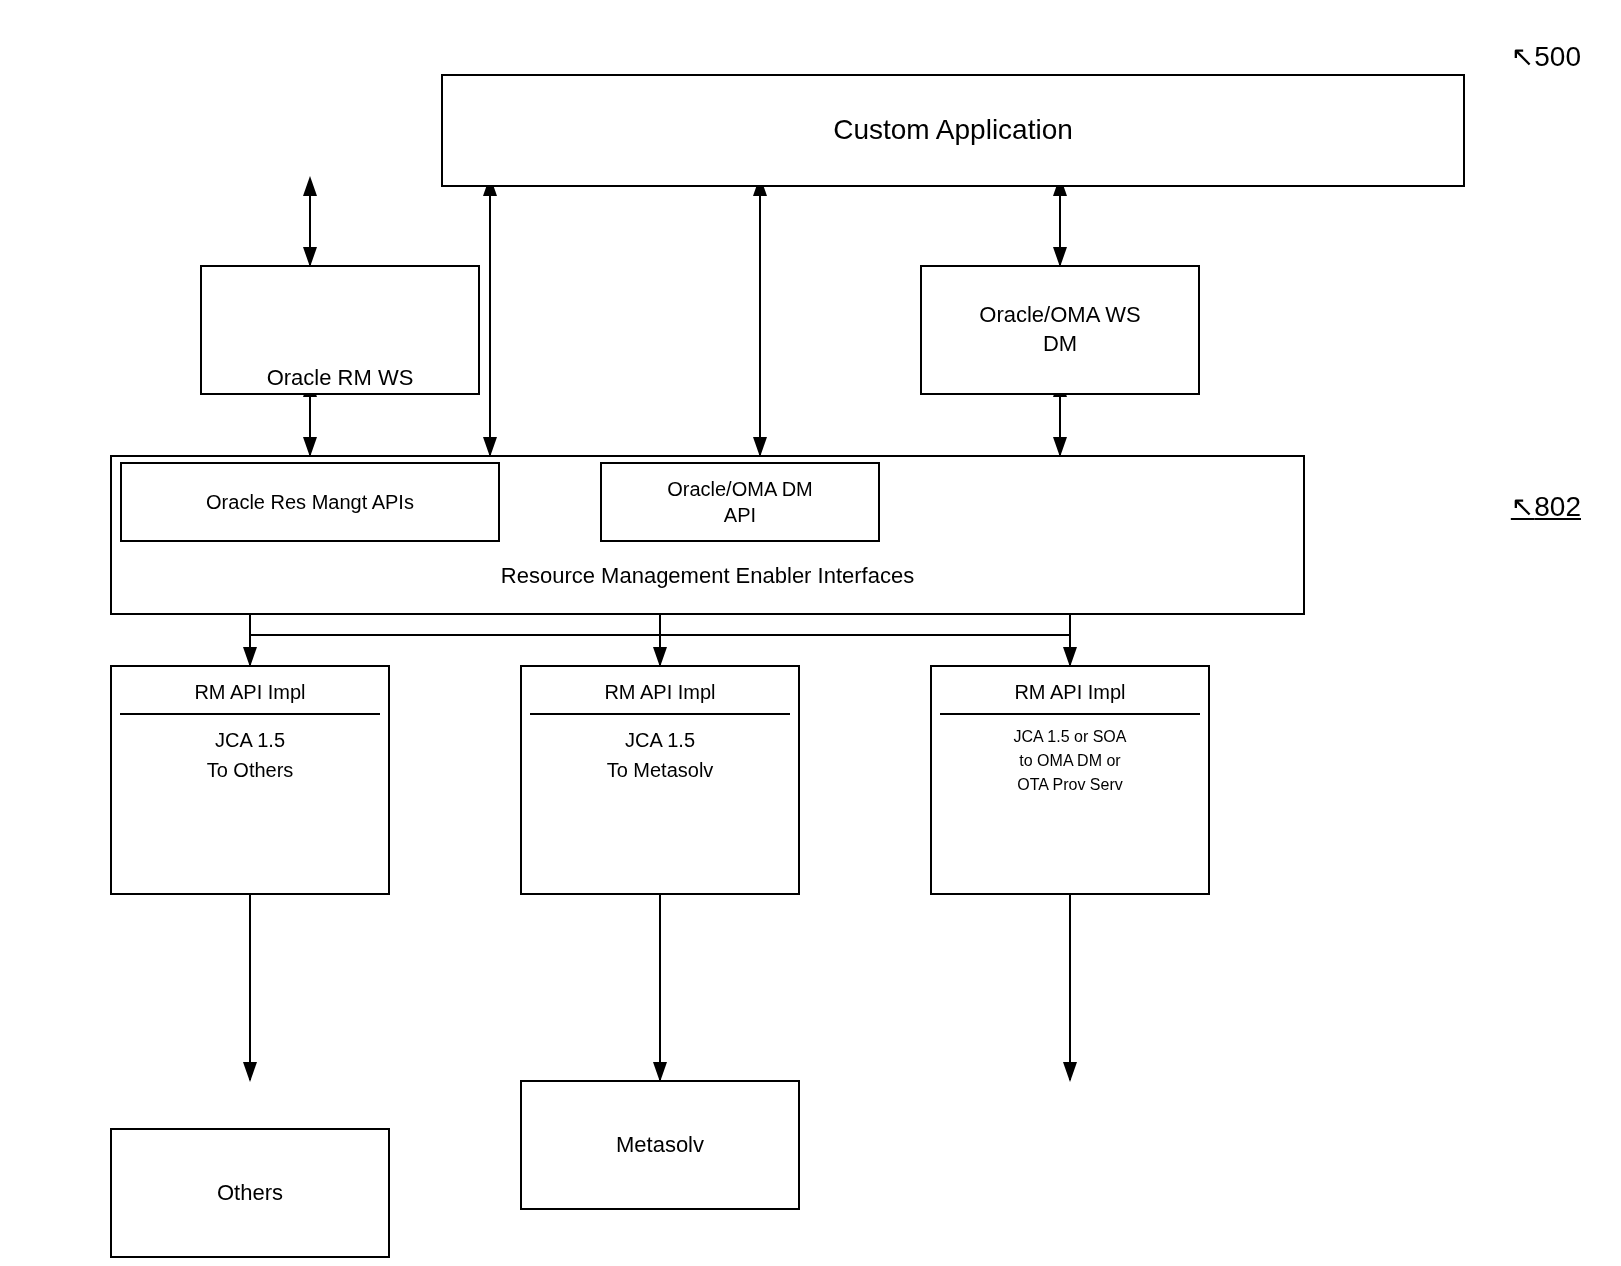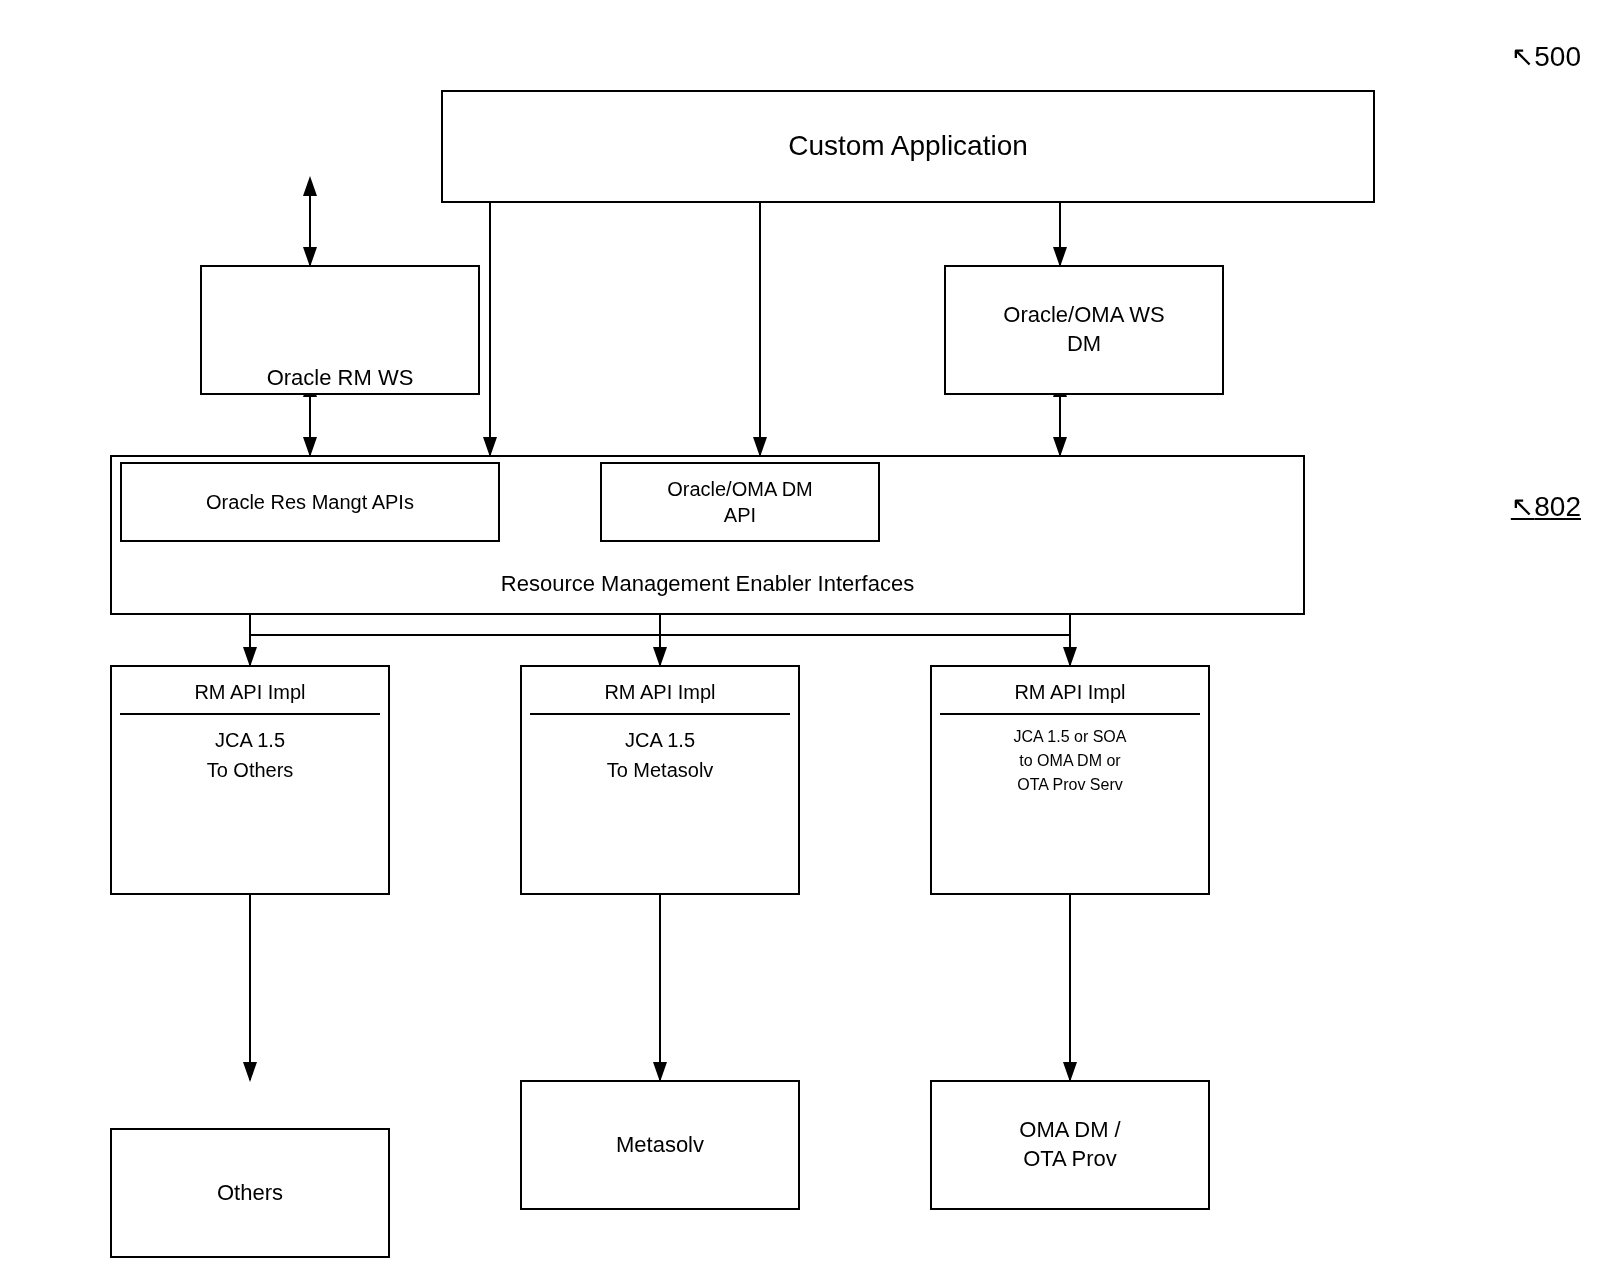"Custom Application" div.box { top: 90px -> 74px; width: 934px -> 1024px }
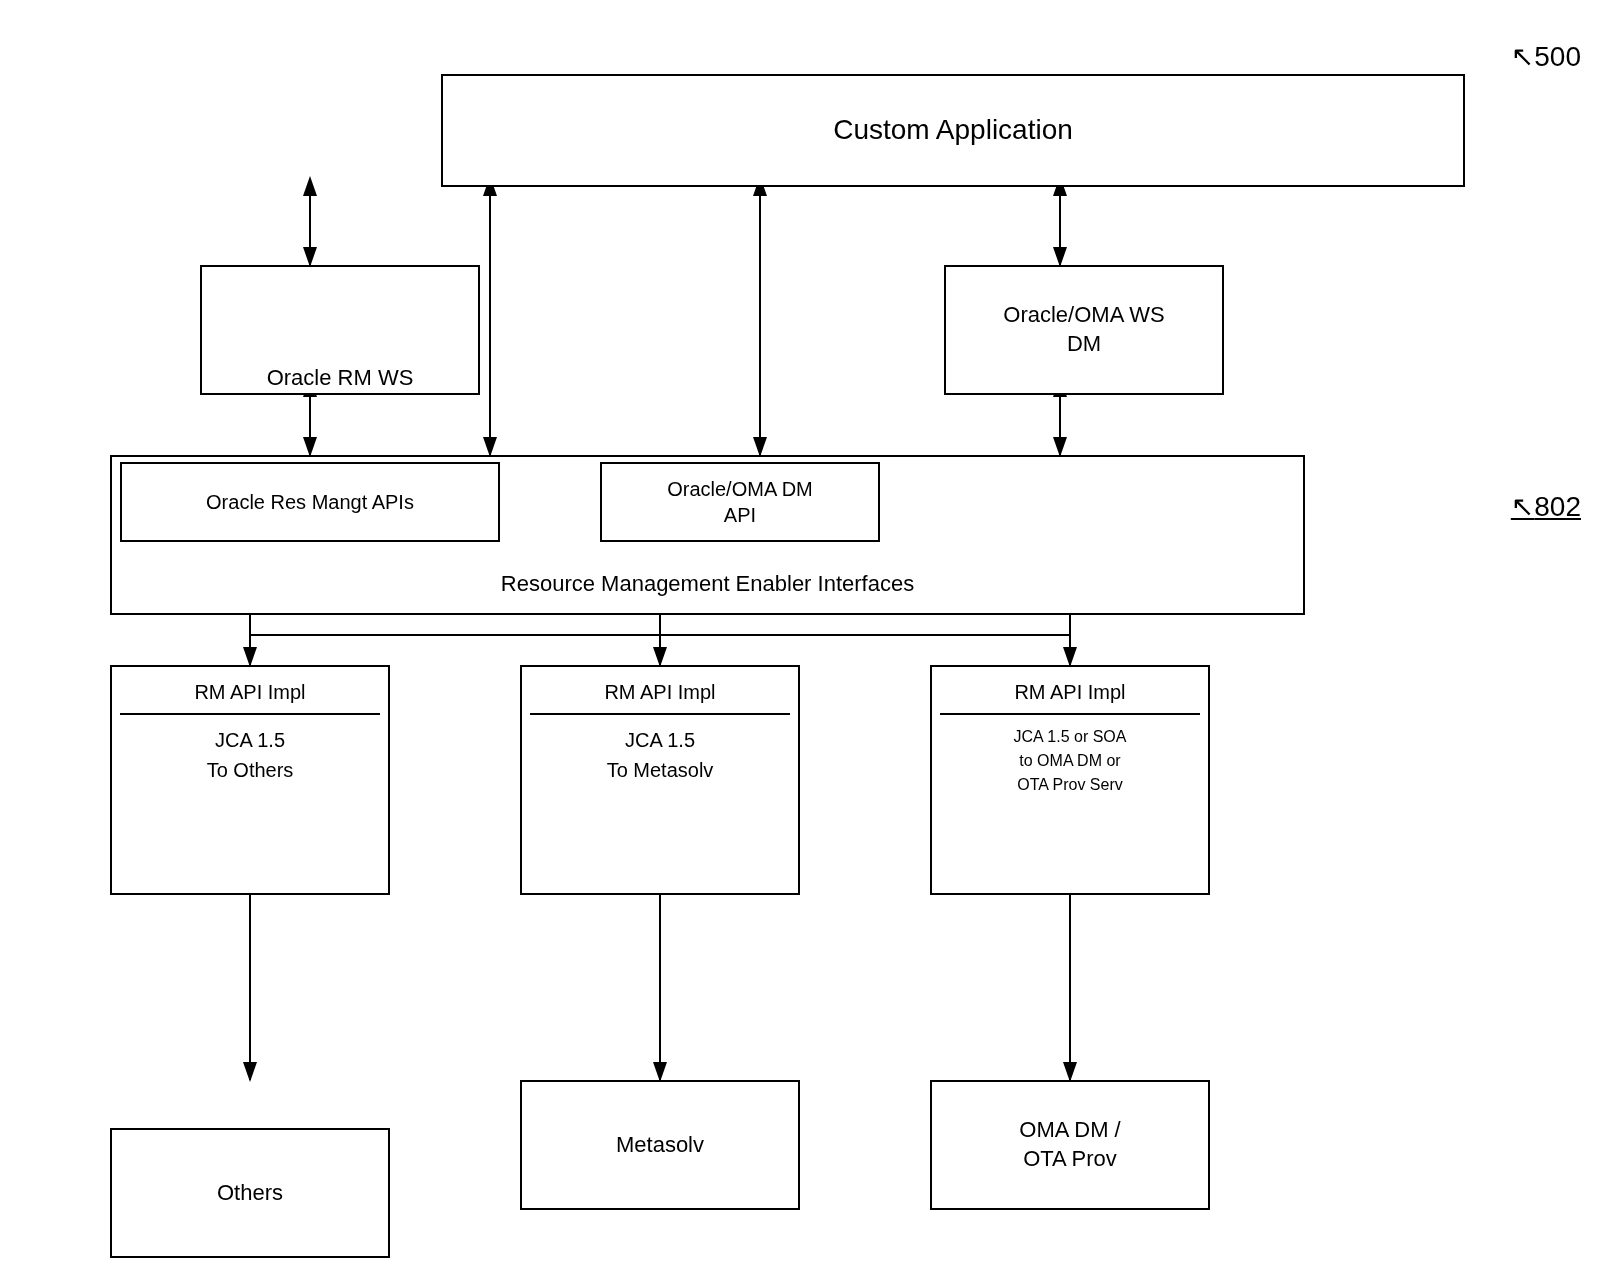"Oracle/OMA WS" div.box { margin-left: 24px -> none }
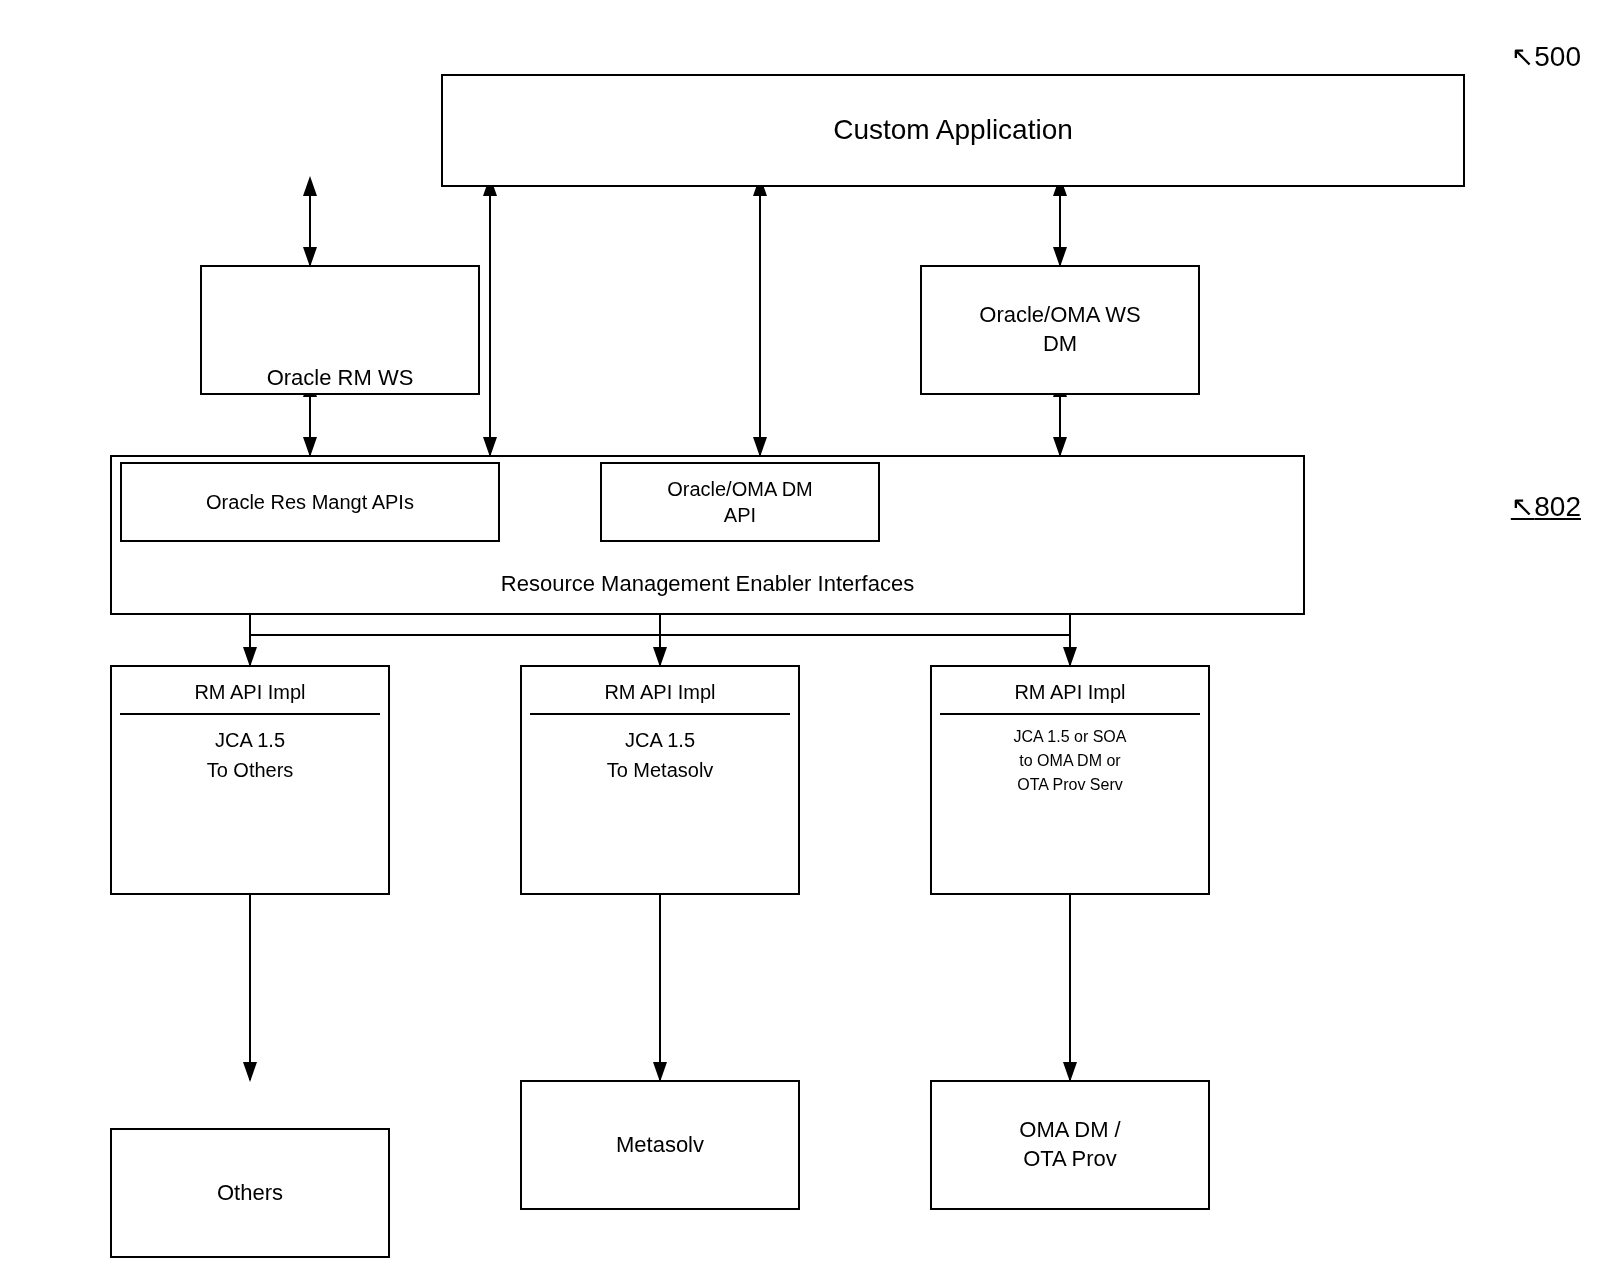"Resource Management Enabler Interfaces" div.box { padding-bottom: 8px -> 16px }
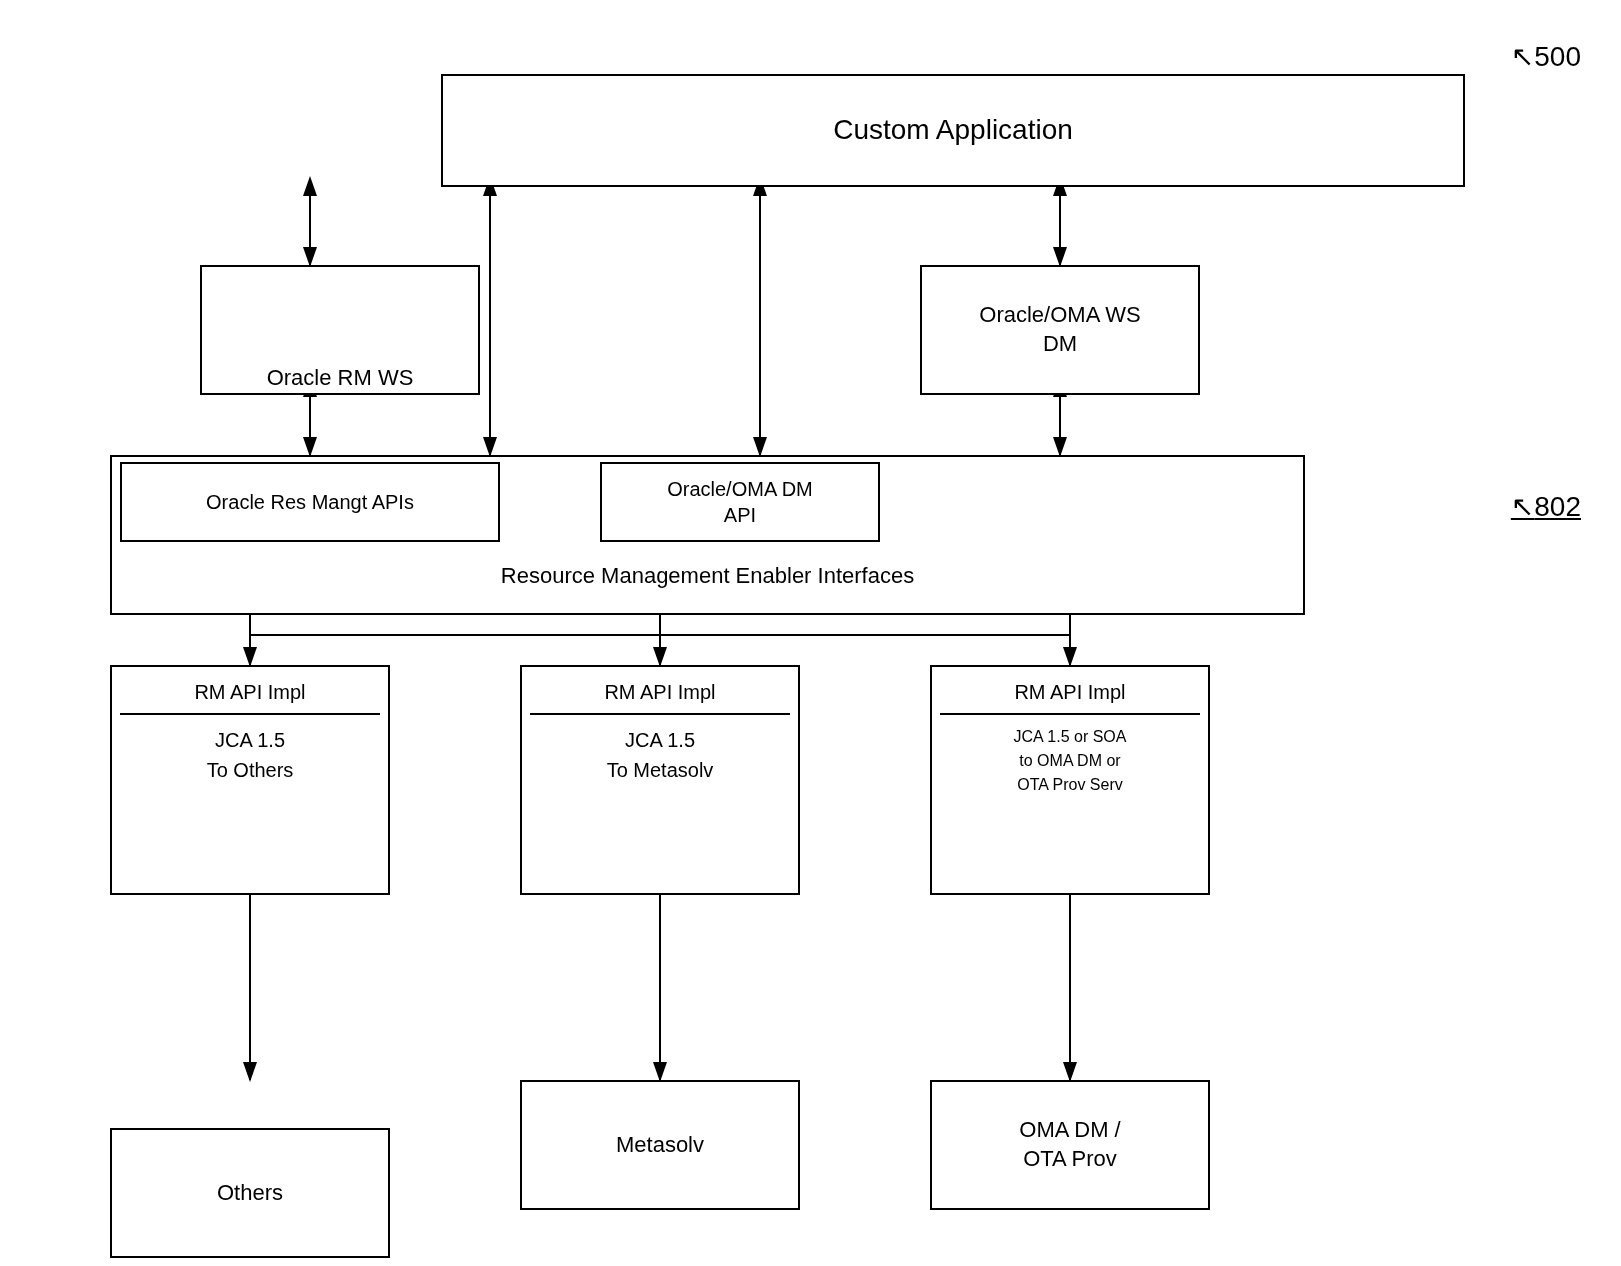"OMA DM /" div.box { html: <div> <span>OMA DM /<br>OTA Prov</span> </div> -> none }
